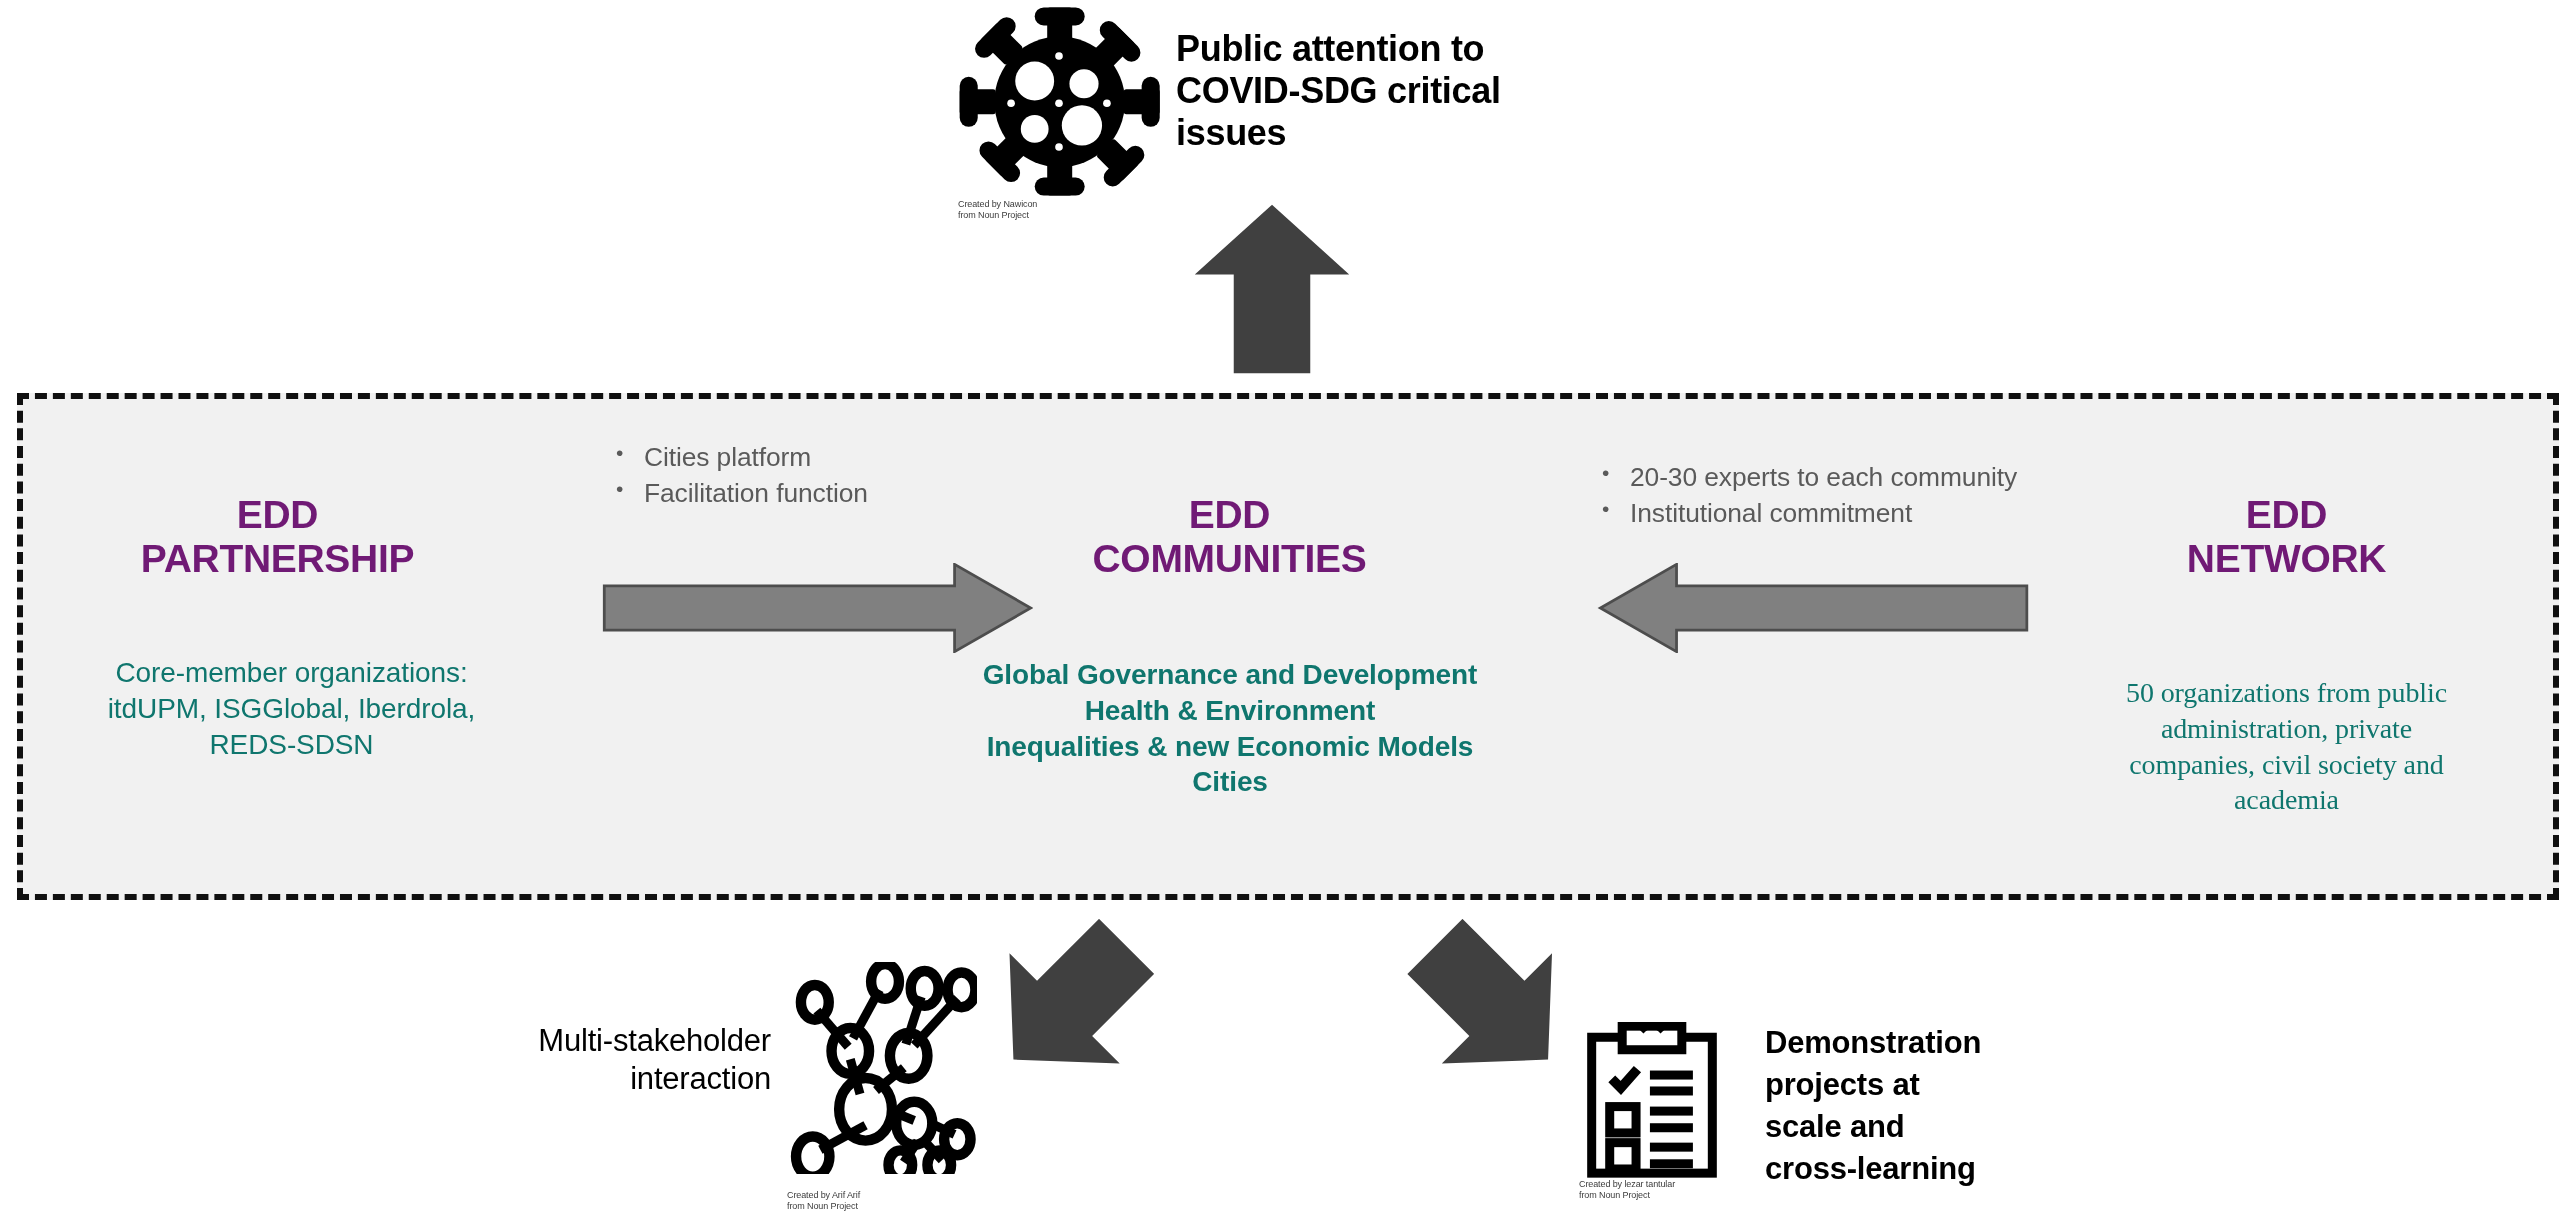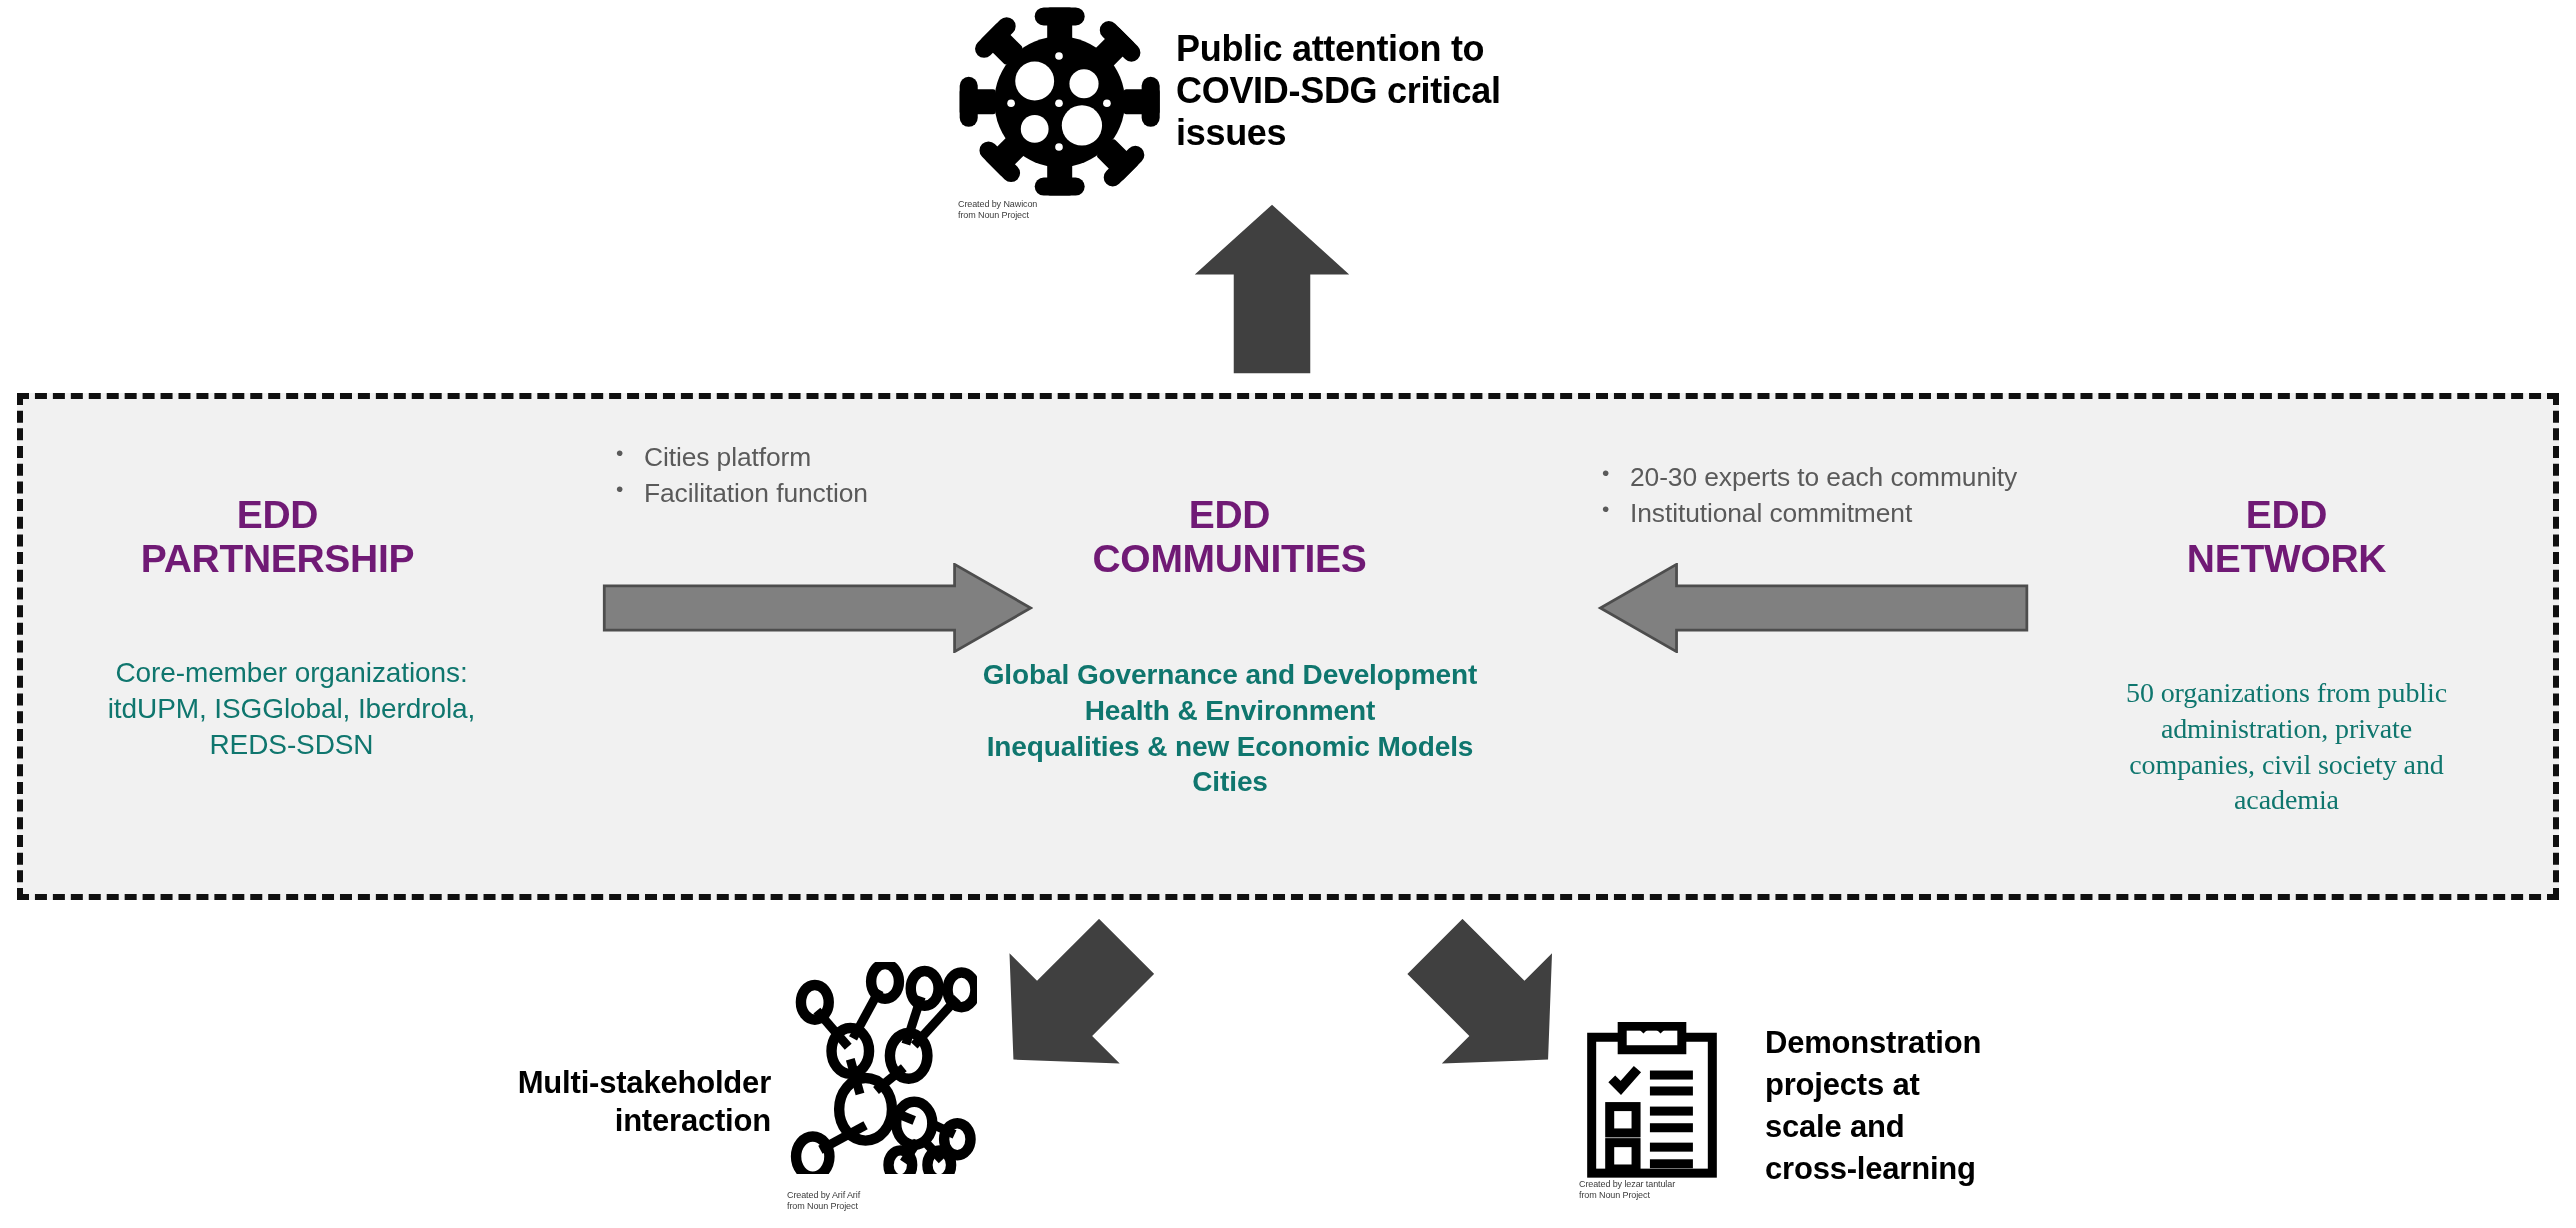"Multi-stakeholder" #multi-label { font-weight: bold -> normal; margin-top: 42px -> none }
